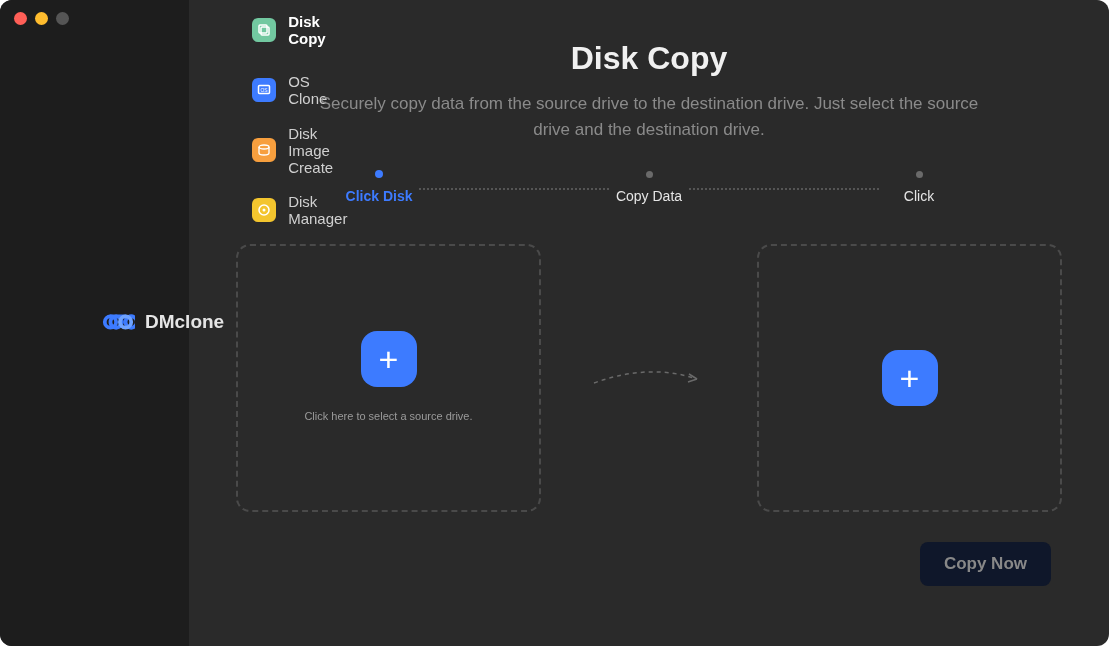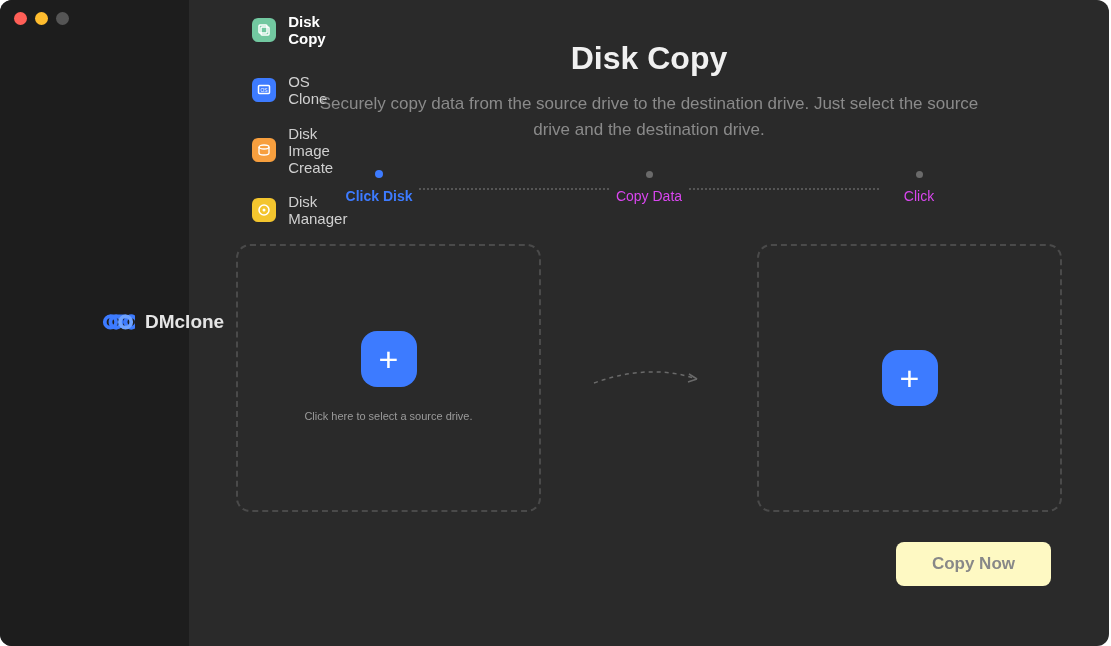"Copy Data" .step-label { color: #d946ef -> #e5e5e5 }
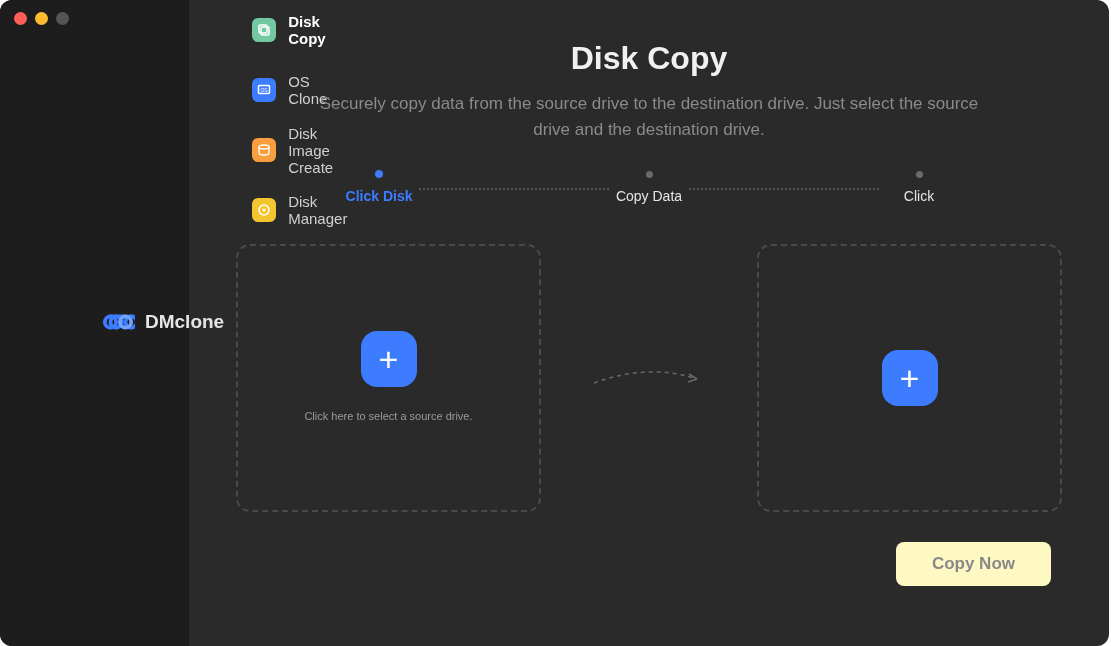"Copy Now" .copy-now { background: #fef9c3 -> #0f172a; padding: 12px 36px -> 12px 24px }
